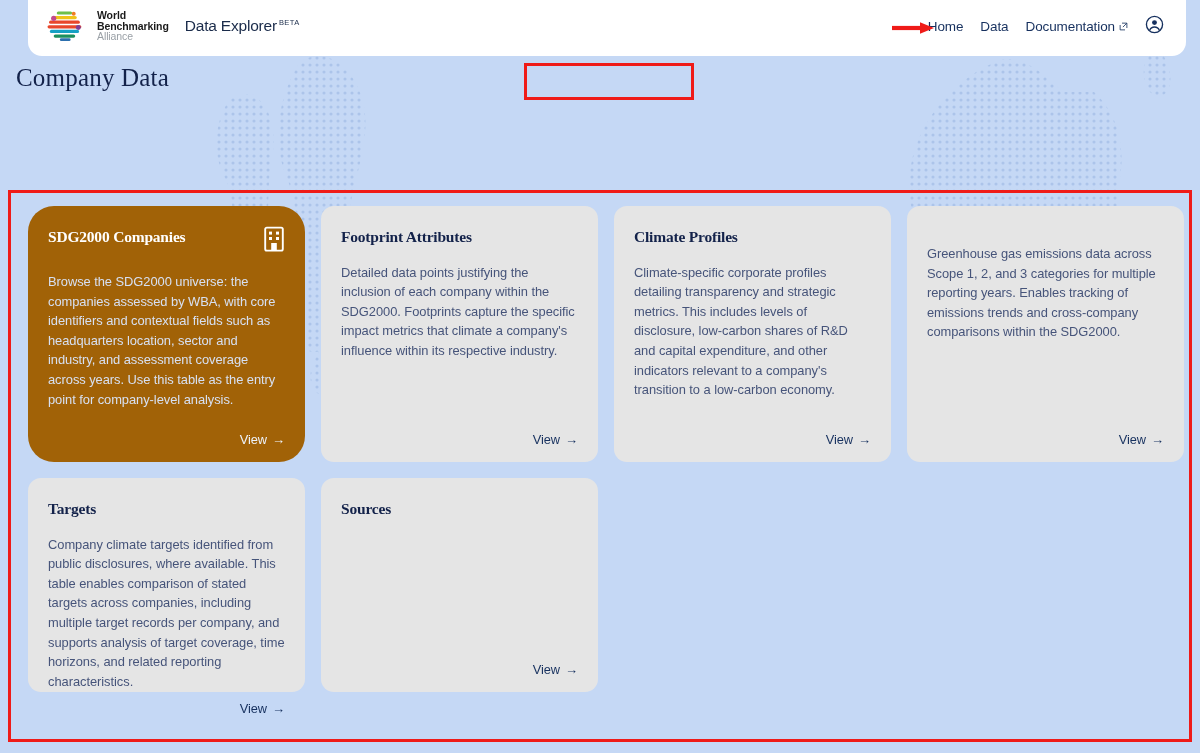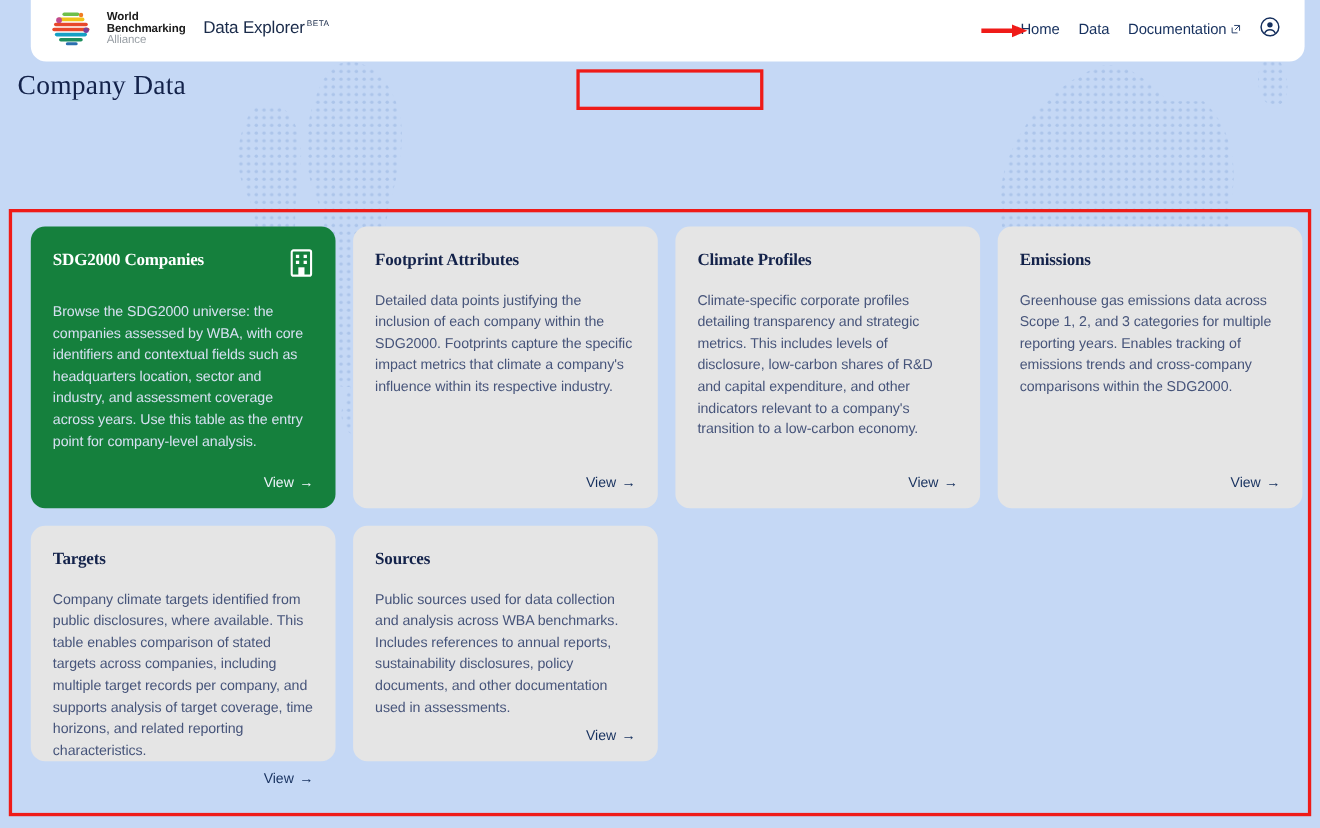"SDG2000 Companies" .card.dark { background: #15803d -> #a16207; border-radius: none -> 26px }
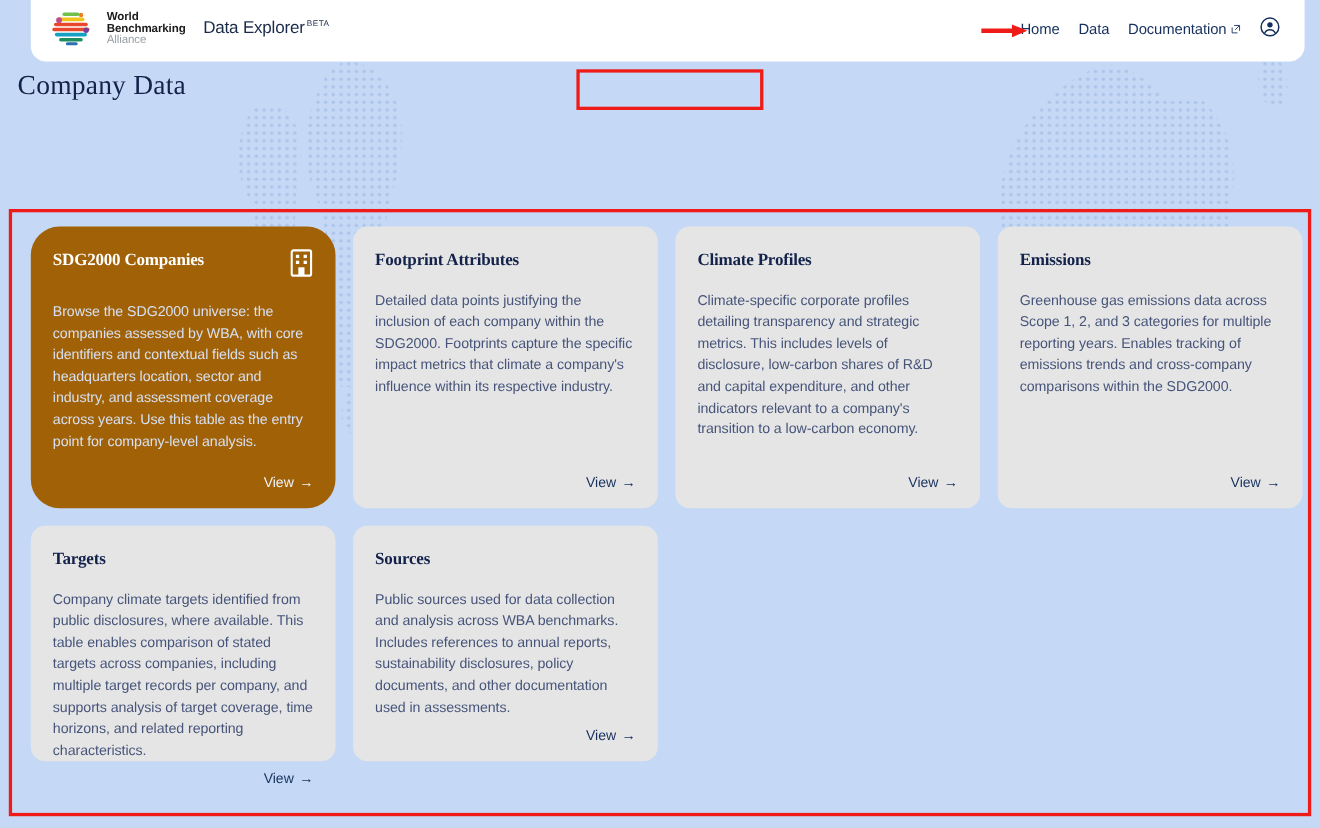"Emissions" div.card-head { html: <div> <div>Emissions</div> </div> -> none }
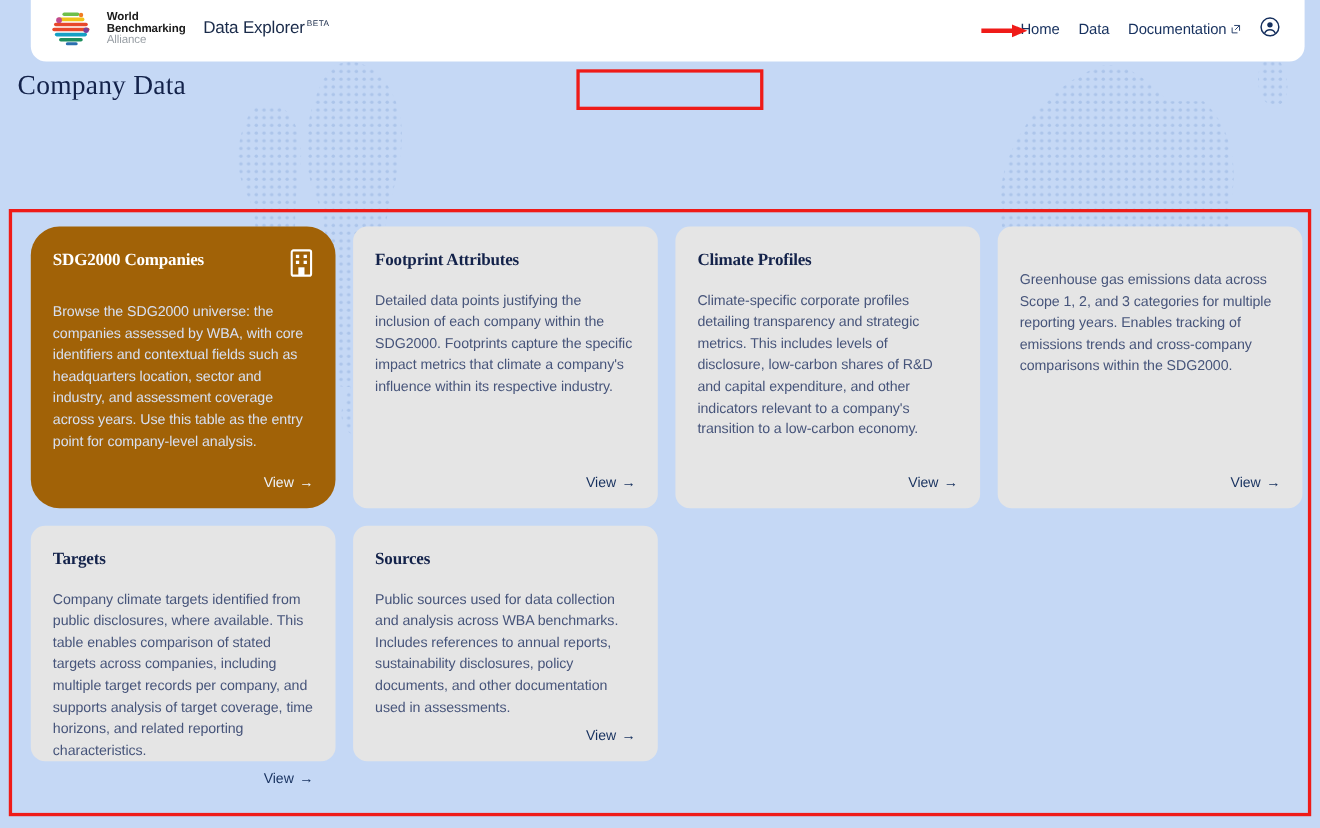"Public sources used for data" div.card-desc { html: <div>Public sources used for data collection and analysis across WBA benchmarks. Includes references to annual reports, sustainability disclosures, policy documents, and other documentation used in assessments.</div> -> none }
